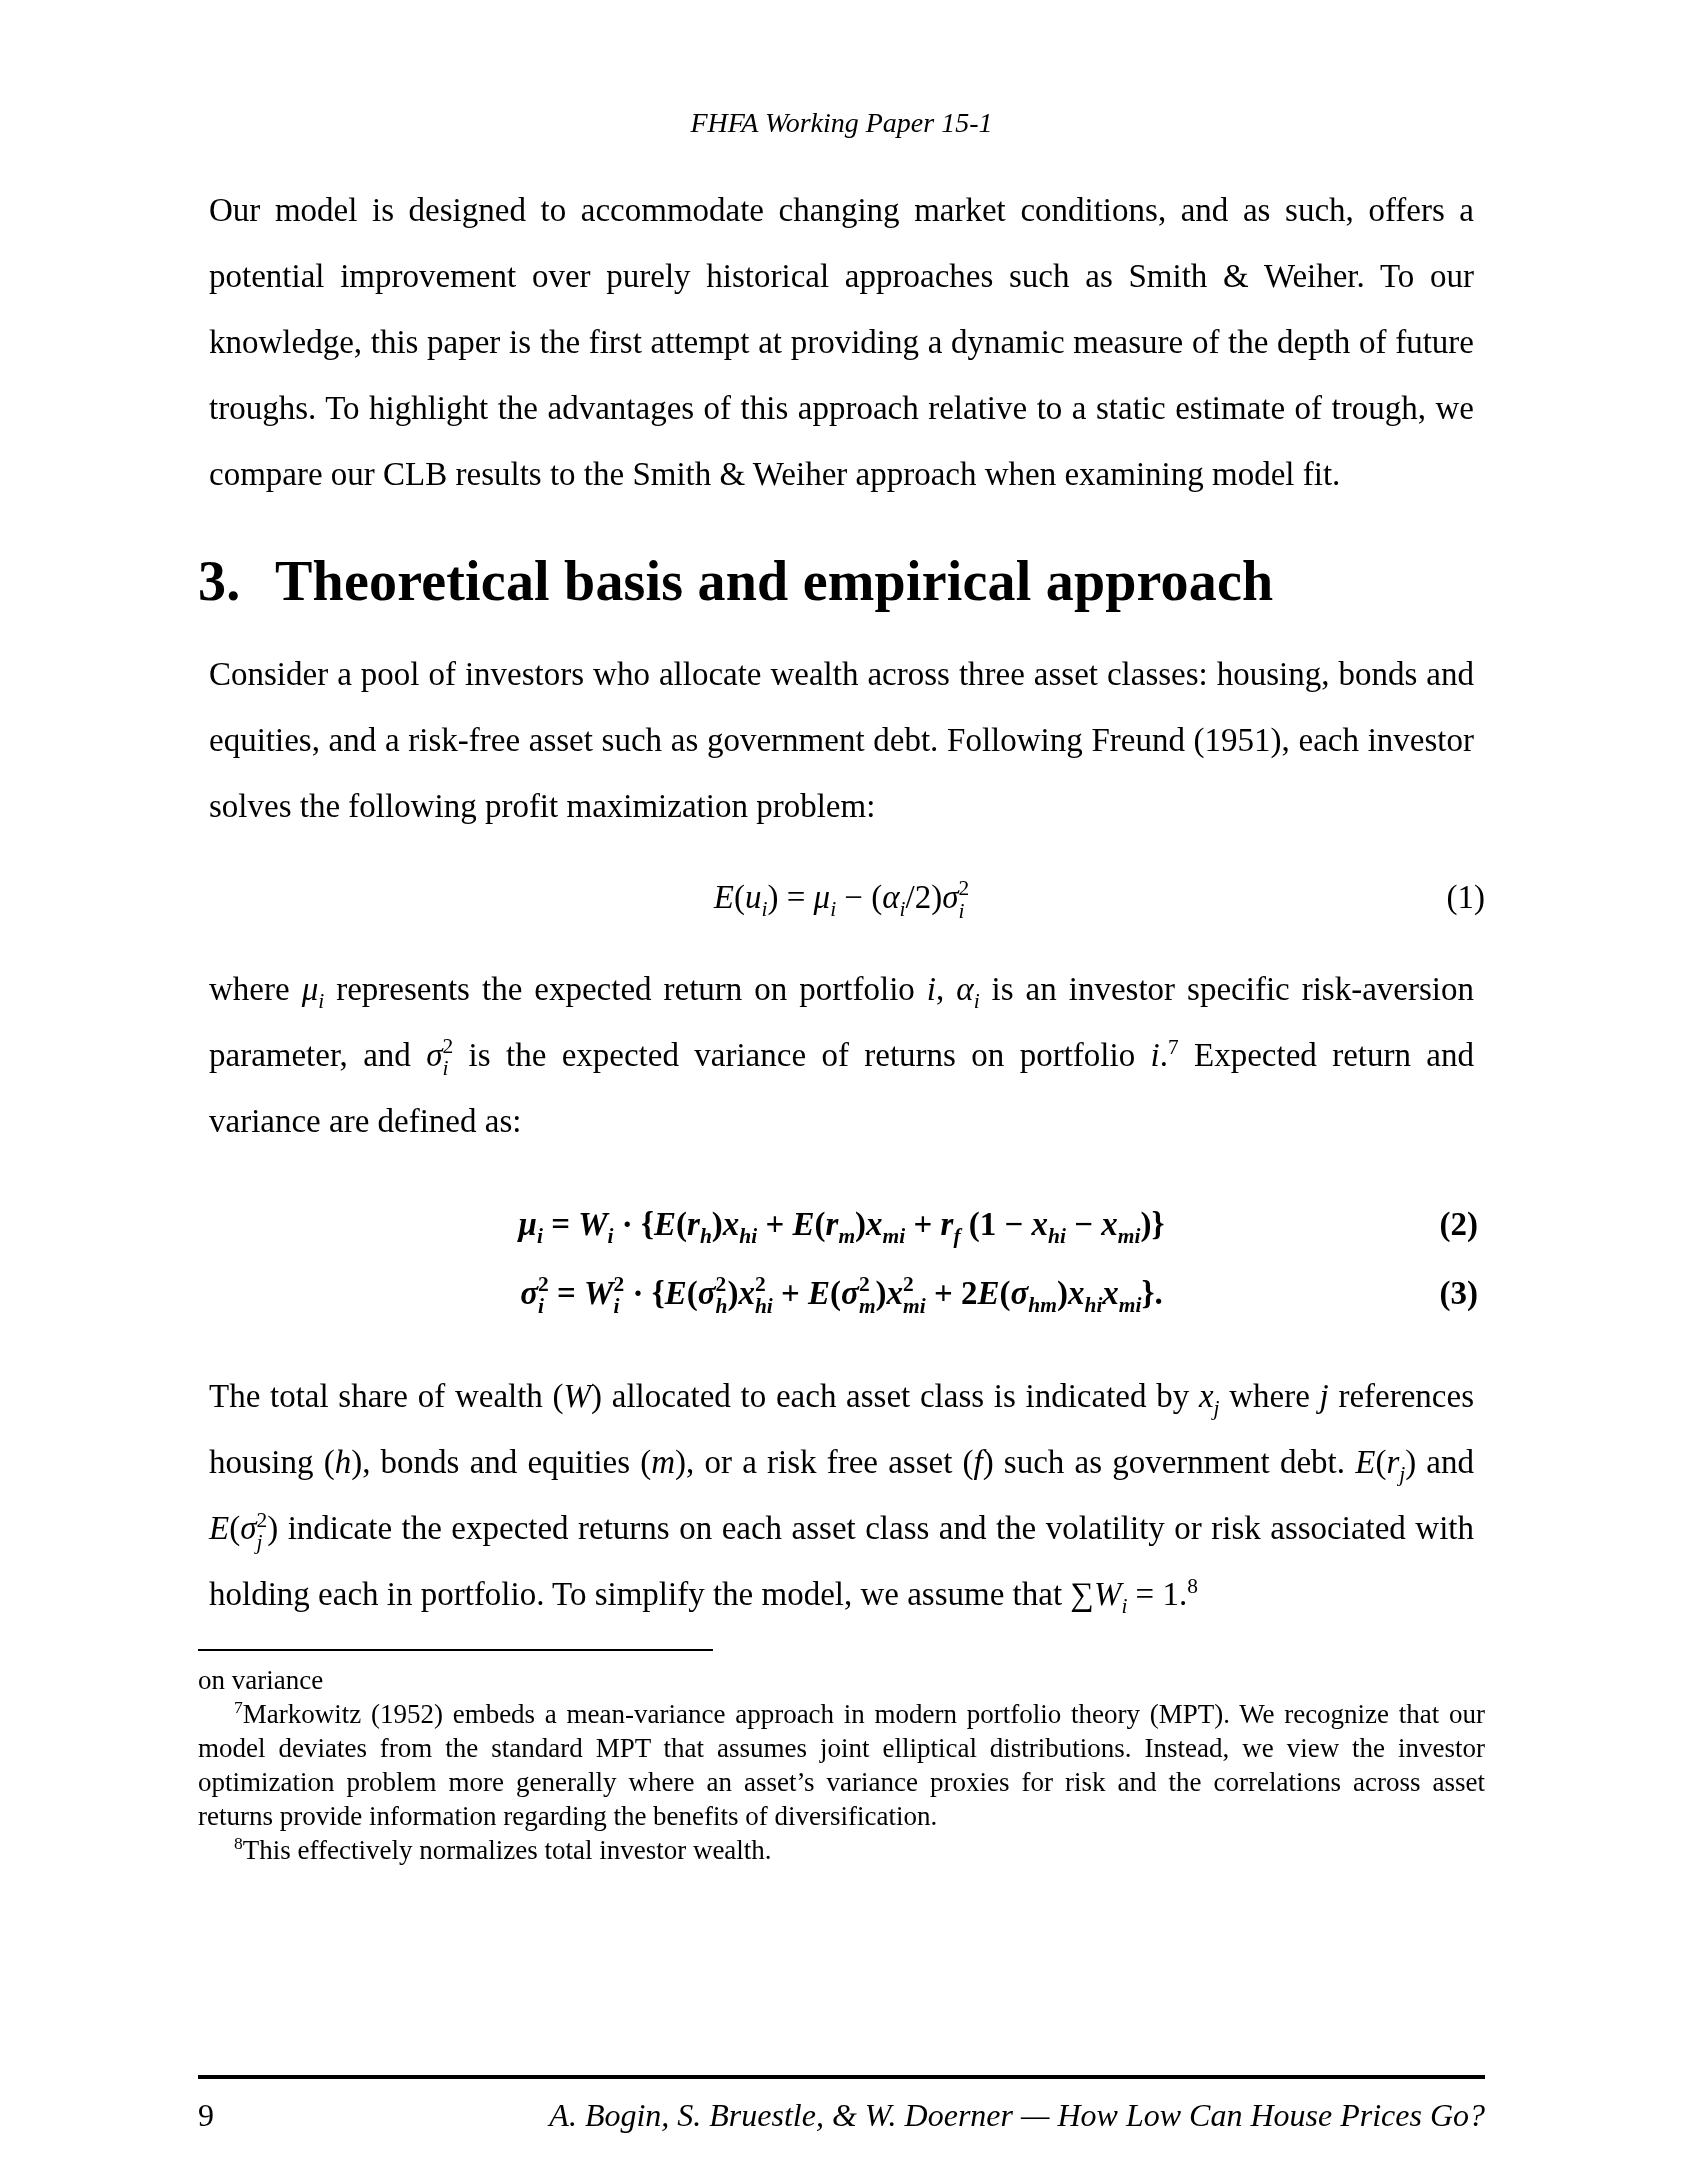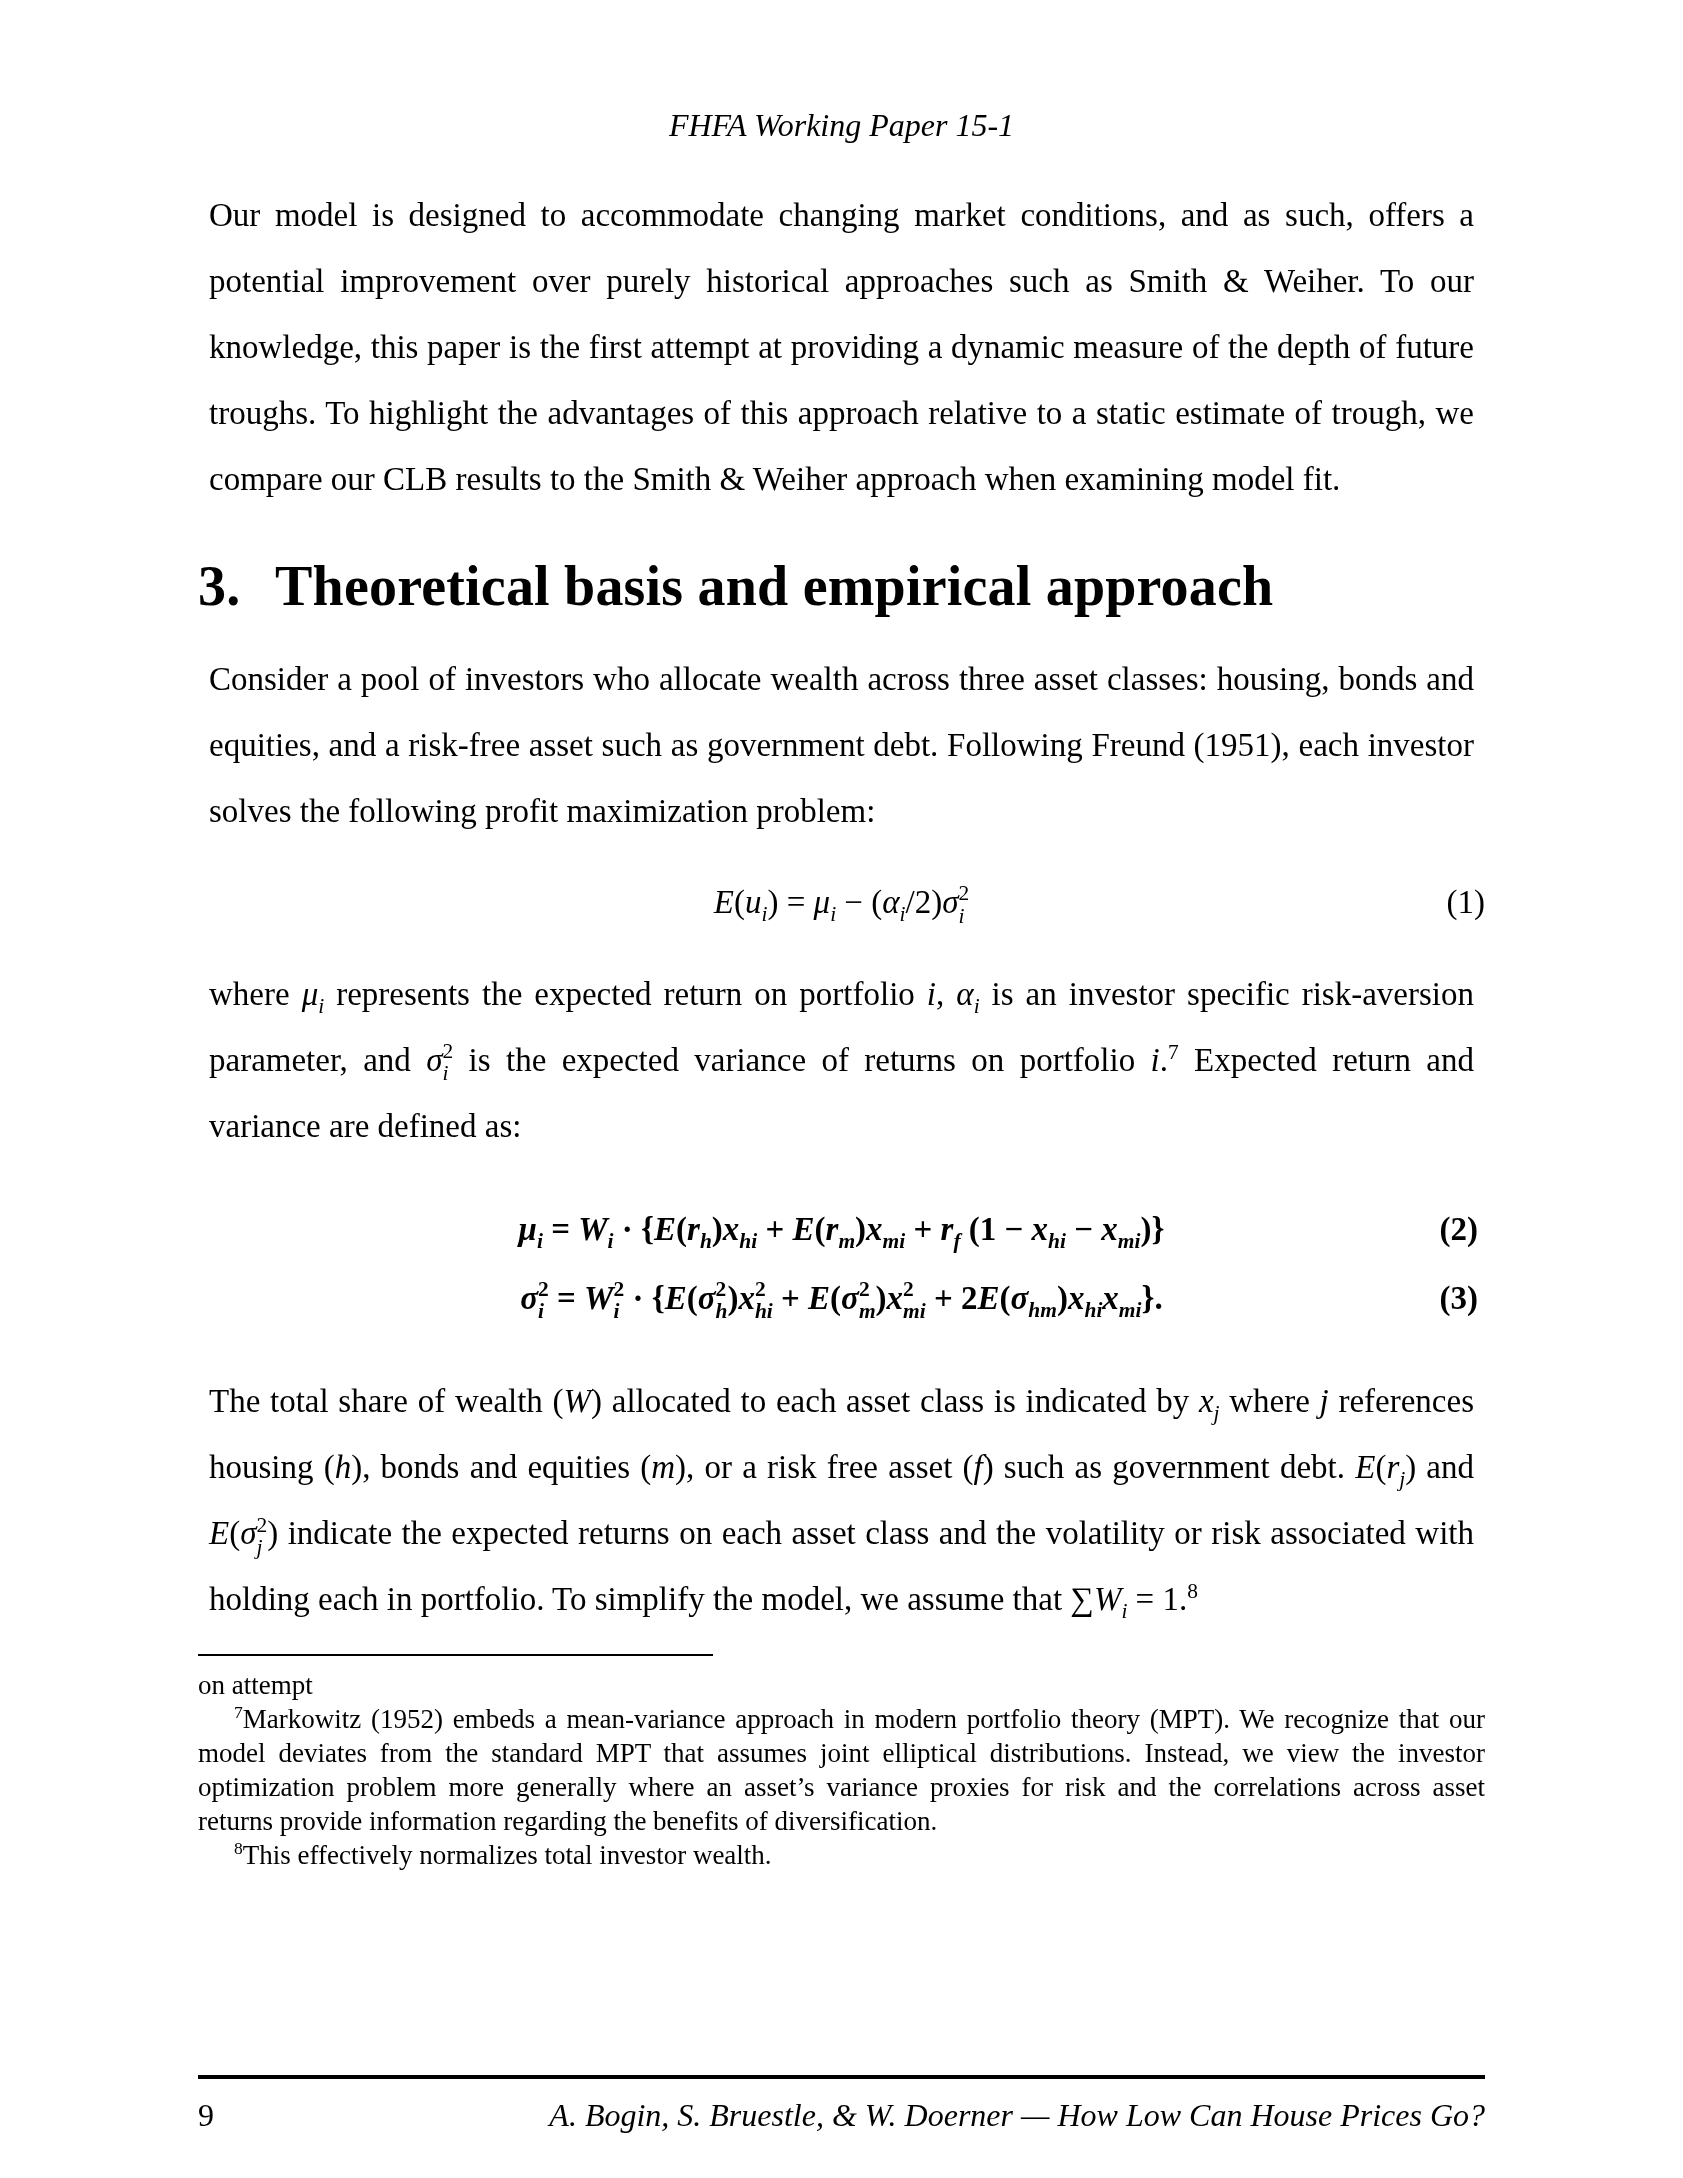"FHFA Working Paper 15-1" .running-head { font-size: 32px -> 28px }
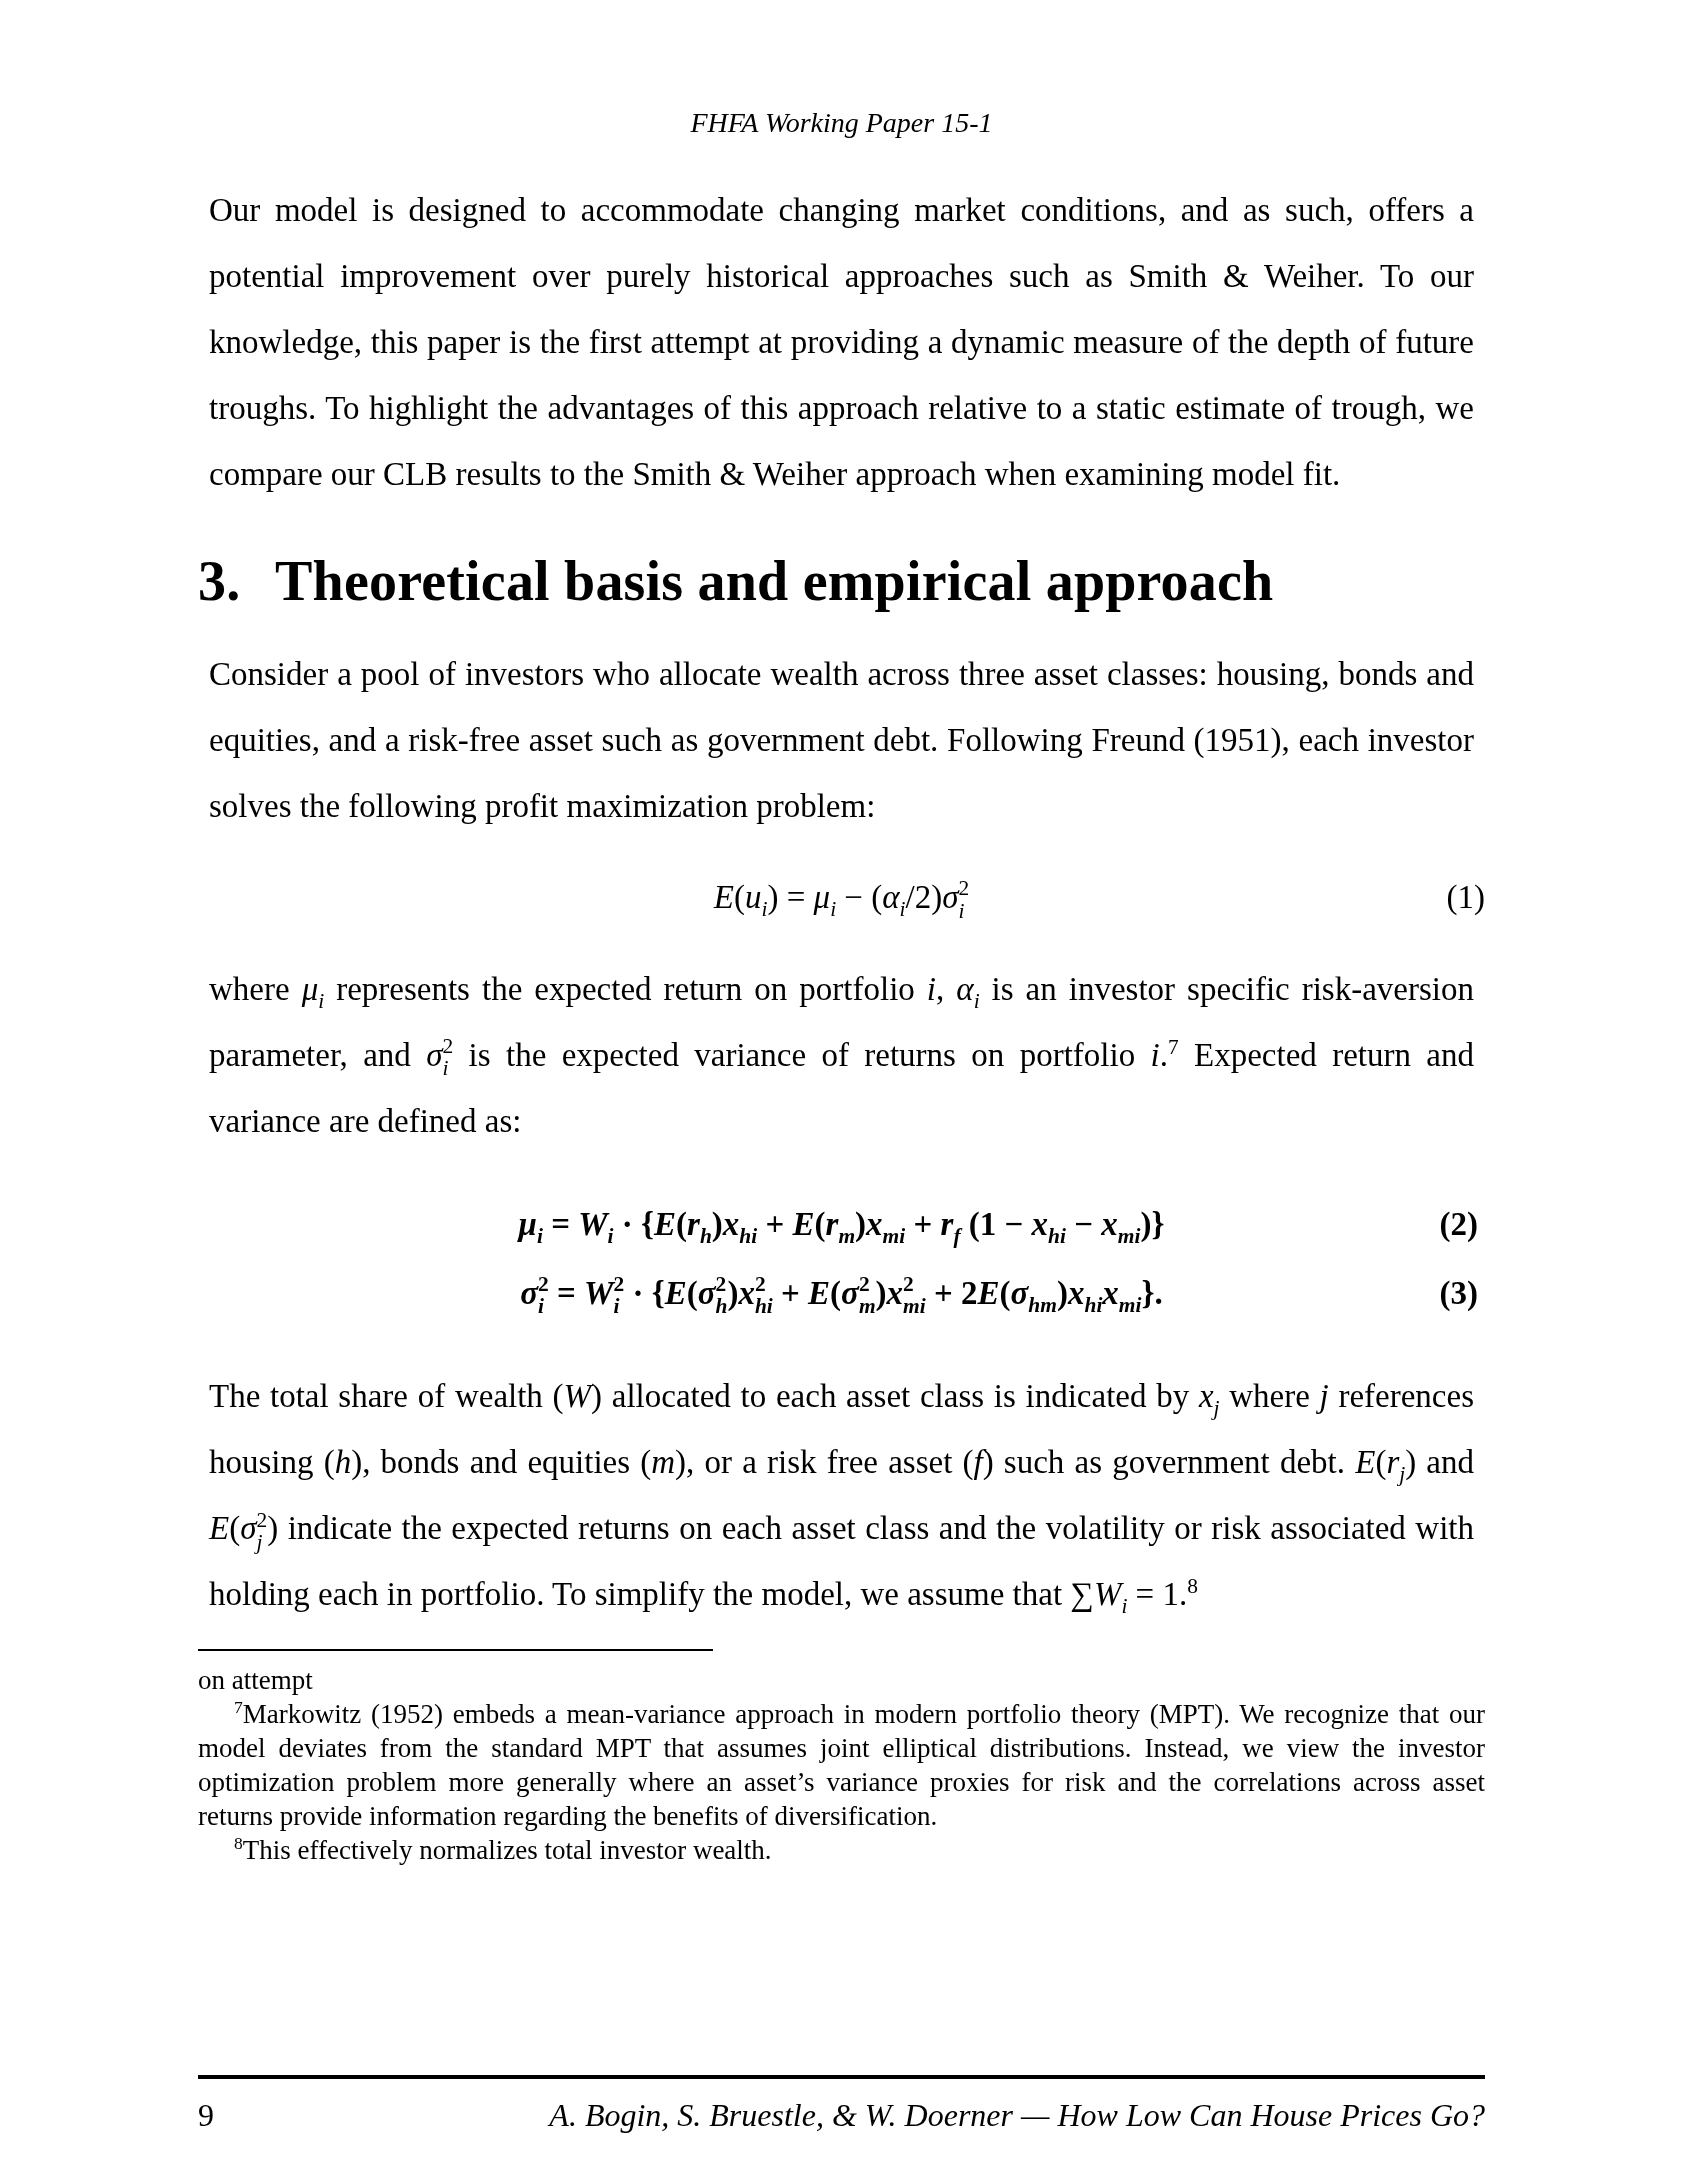"on attempt" p.footnote { text: attempt -> variance }
